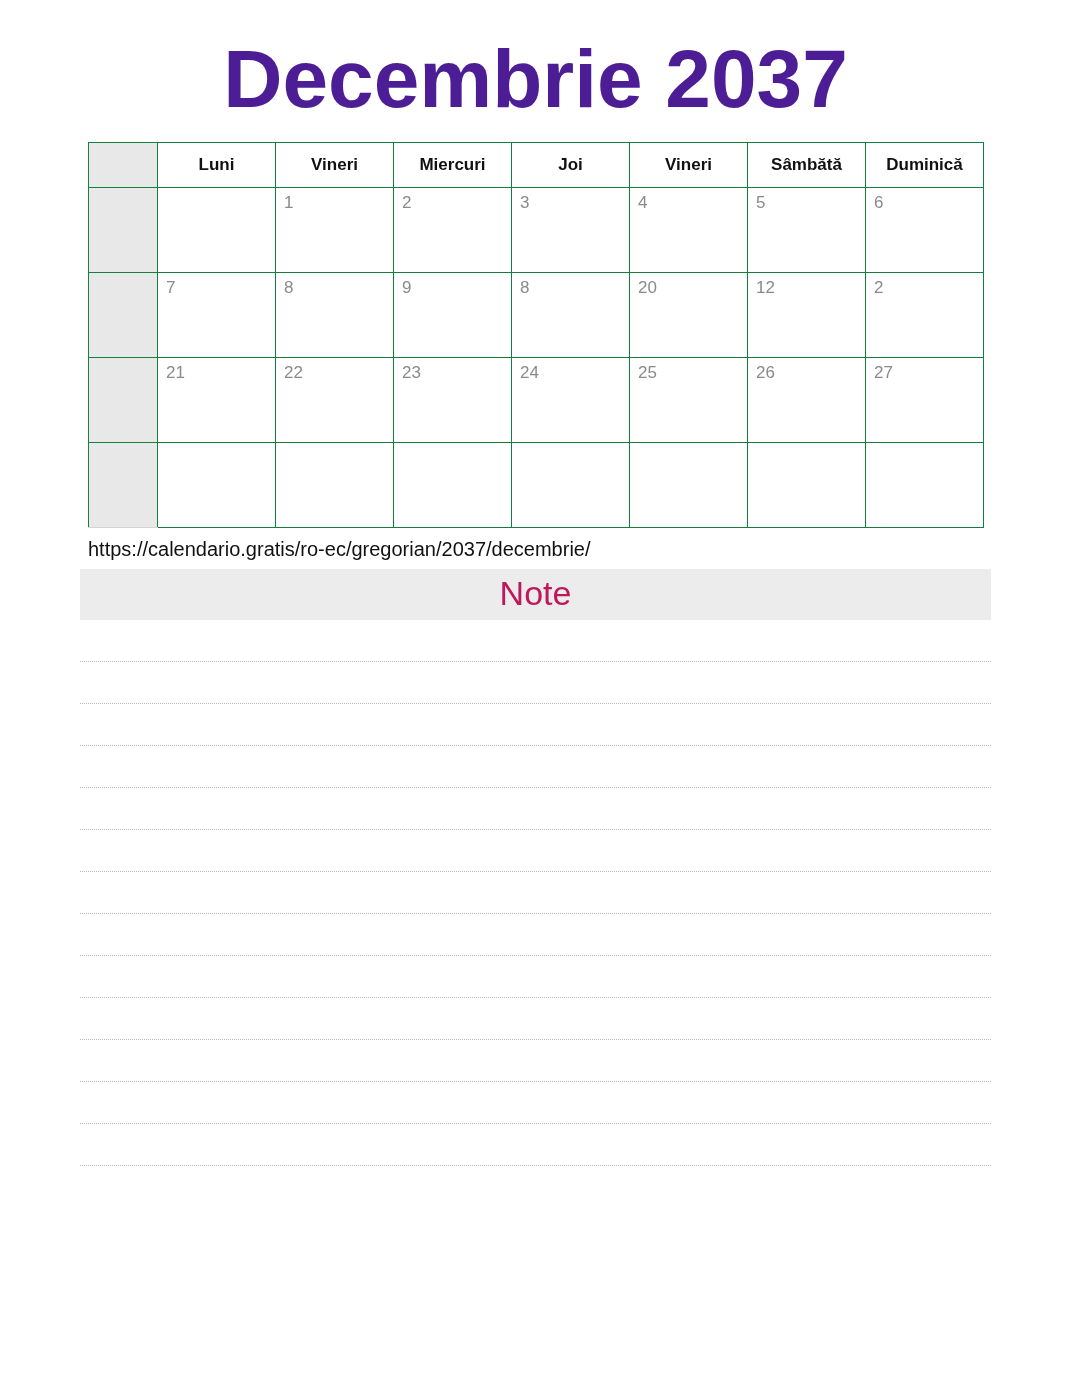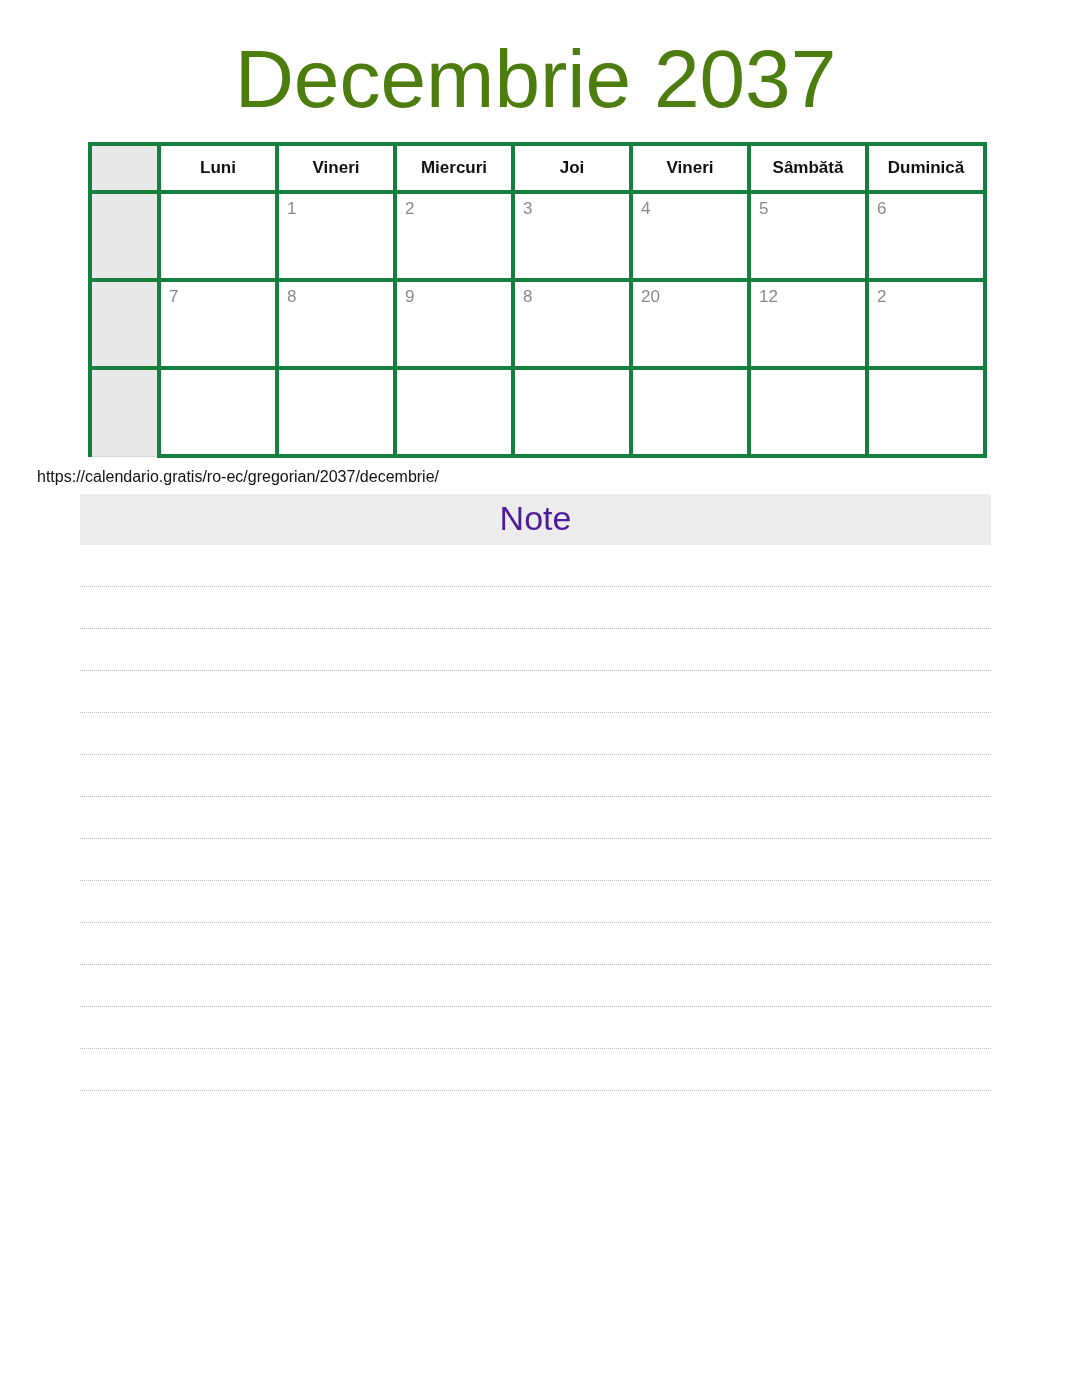"Decembrie 2037" .title { color: #4d7c0f -> #4c1d95; font-weight: normal -> bold }
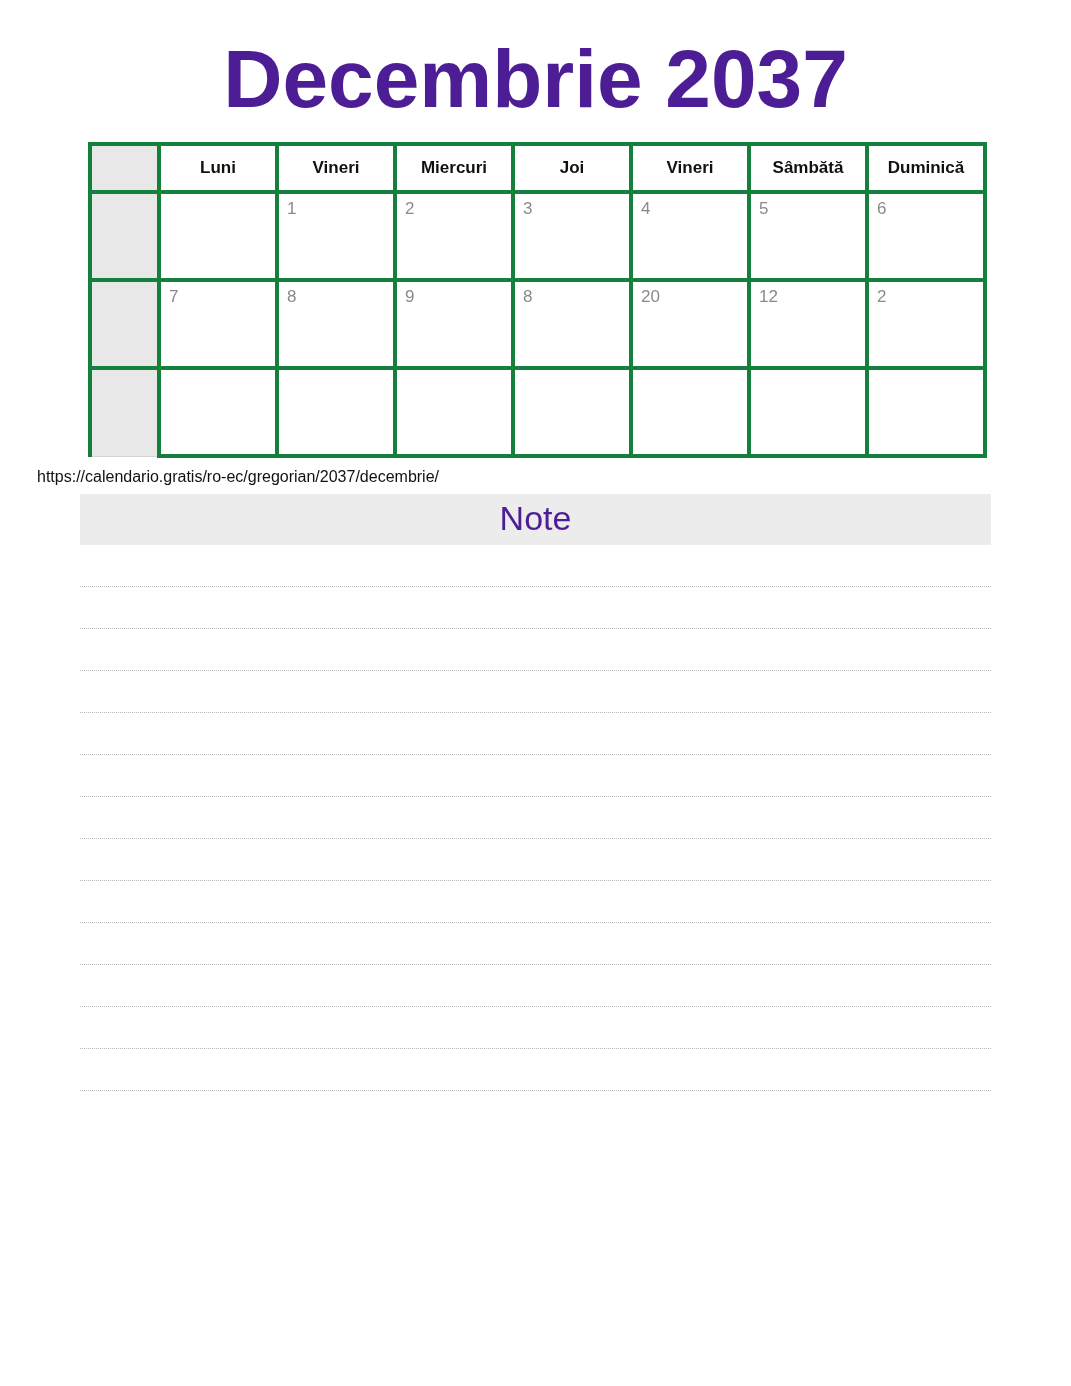"Luni" table.calendar td, table.calendar th { border: 4px solid #15803d -> 1px solid #15803d }
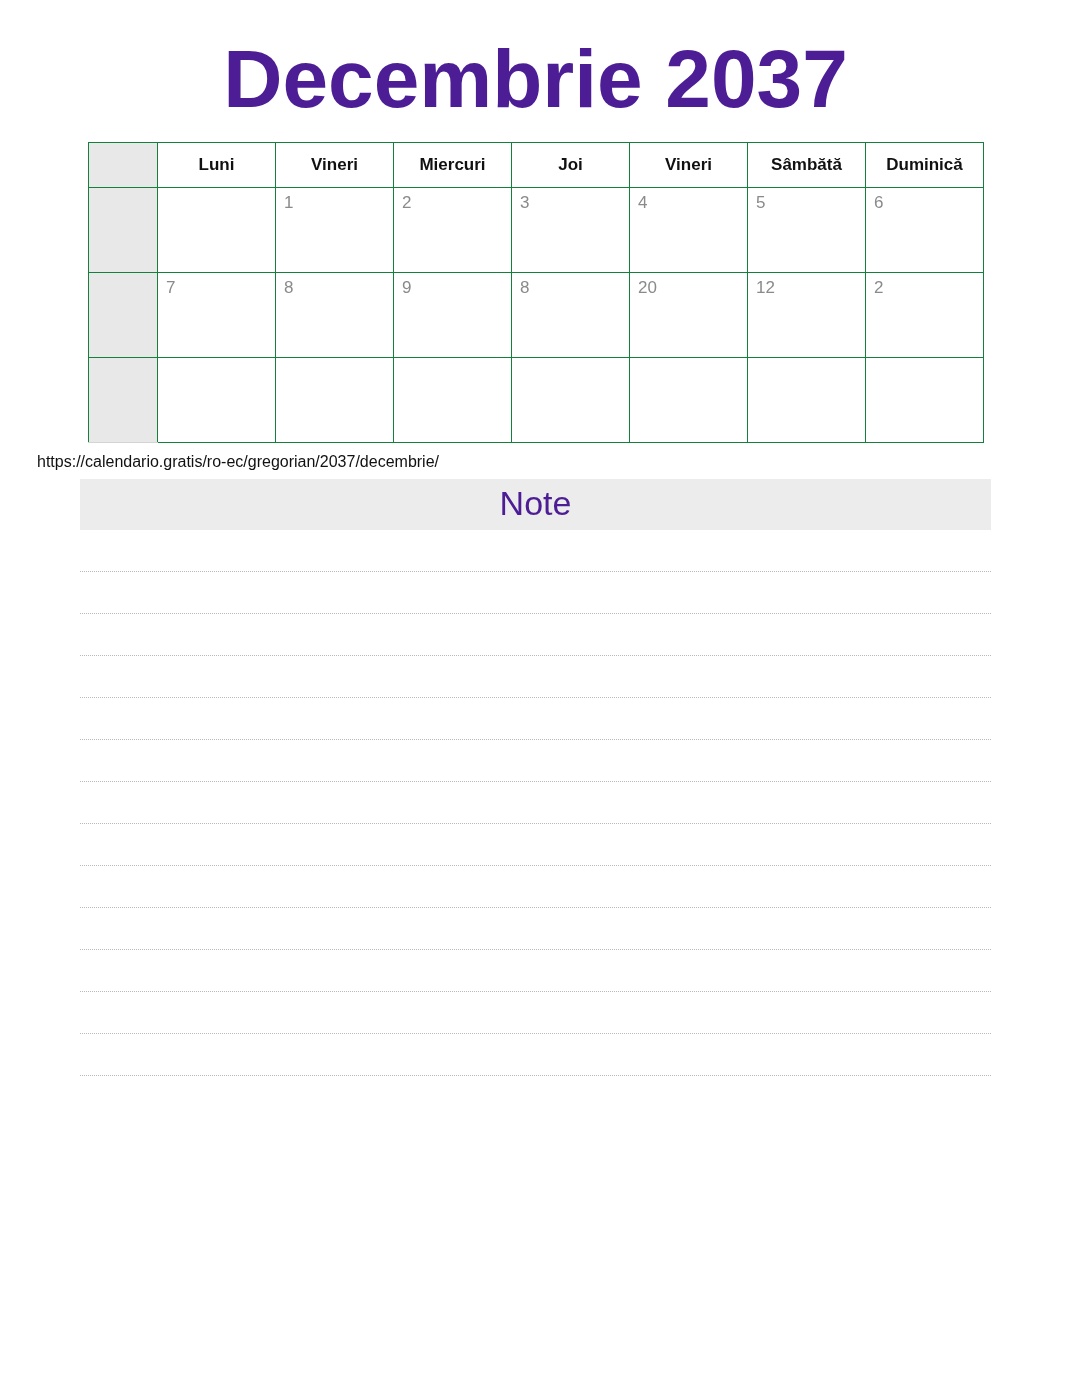"21" tr { html: none -> <tr> <td></td> <td> <span>21</span> </td> <td> <span>22</span> </td> <td> <span>23</span> </td> <td> <span>24</span> </td> <td> <span>25</span> </td> <td> <span>26</span> </td> <td> <span>27</span> </td> </tr> }
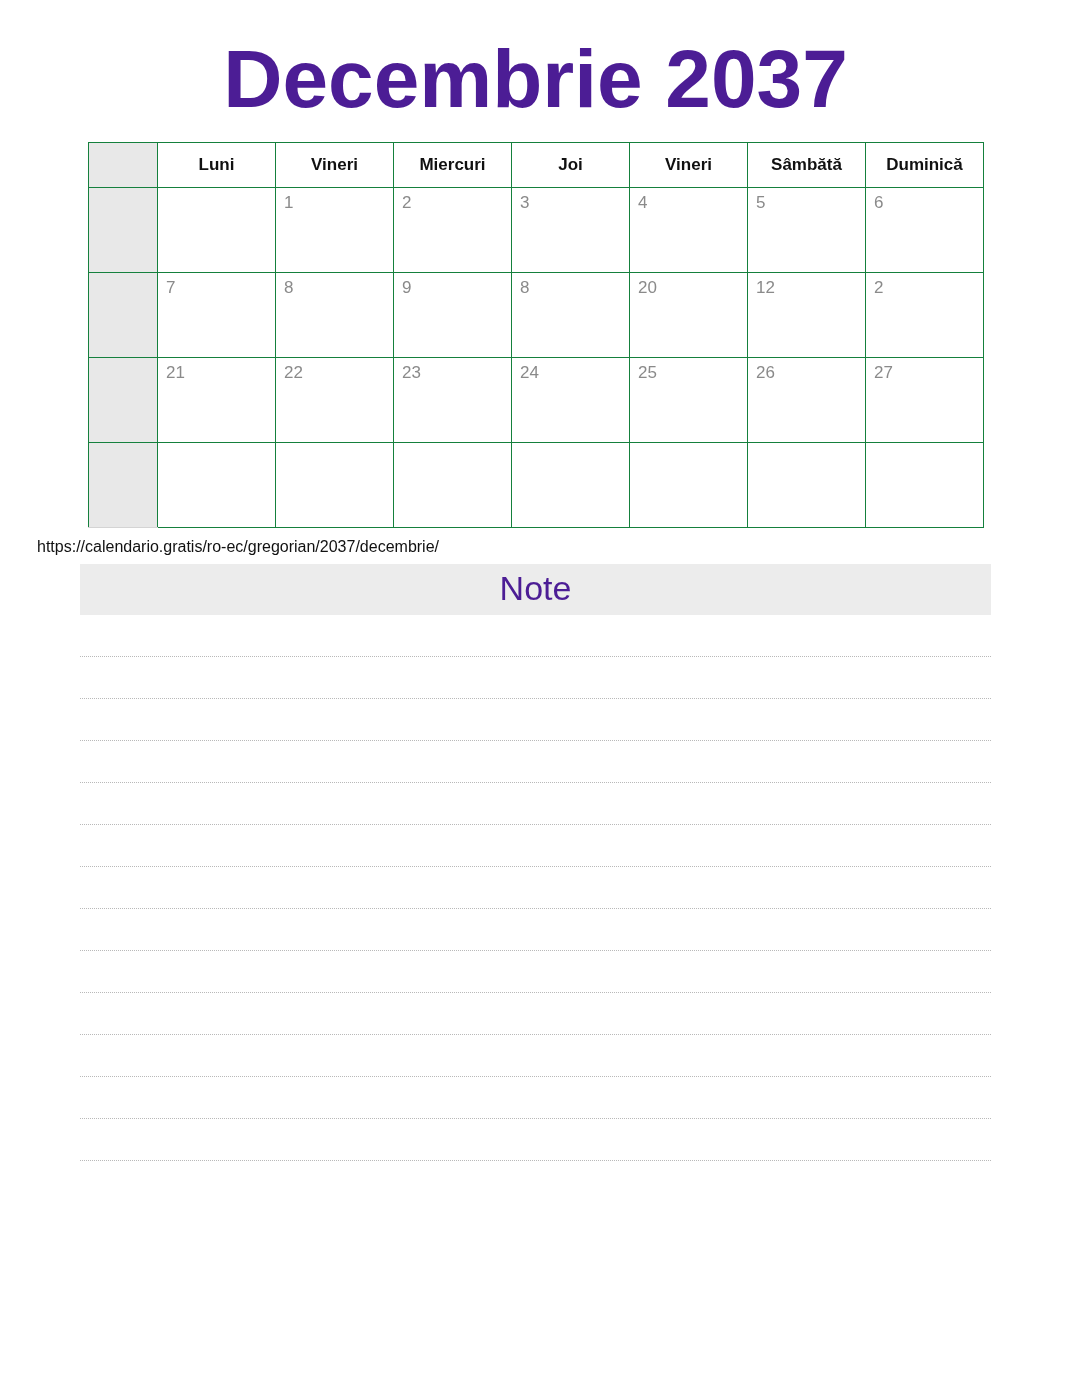"https://calendario.gratis/ro-ec/gregoria" .source-url { font-size: 16px -> 20px; margin: 10px 0 0 37px -> 10px 0 0 88px }
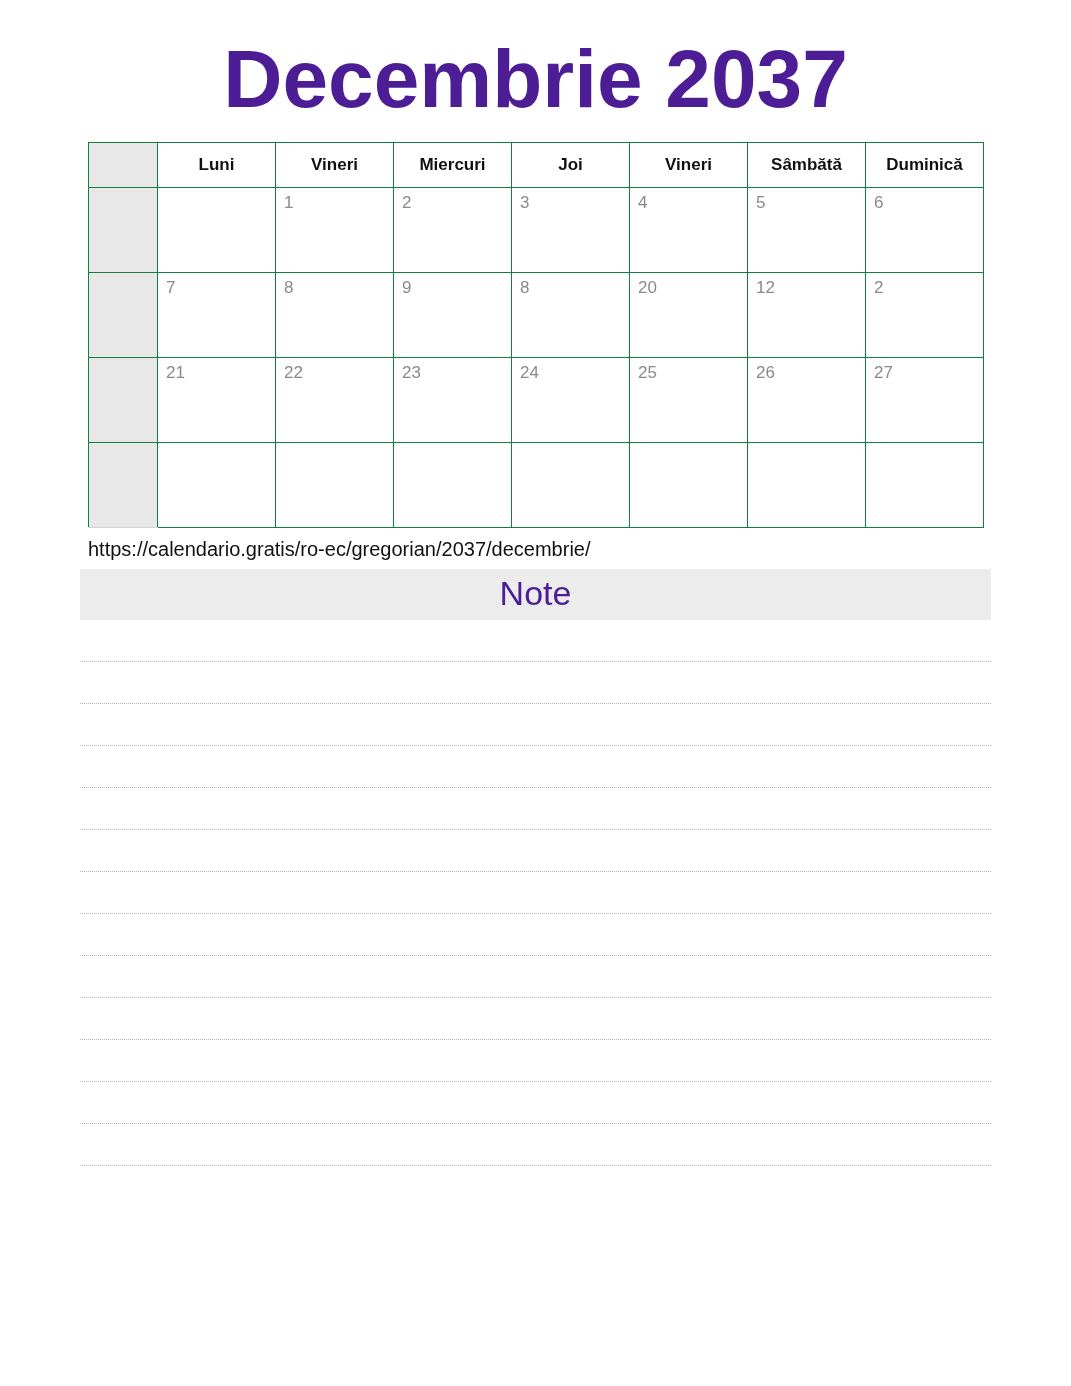"Note" .notes-header { color: #4c1d95 -> #be185d }
